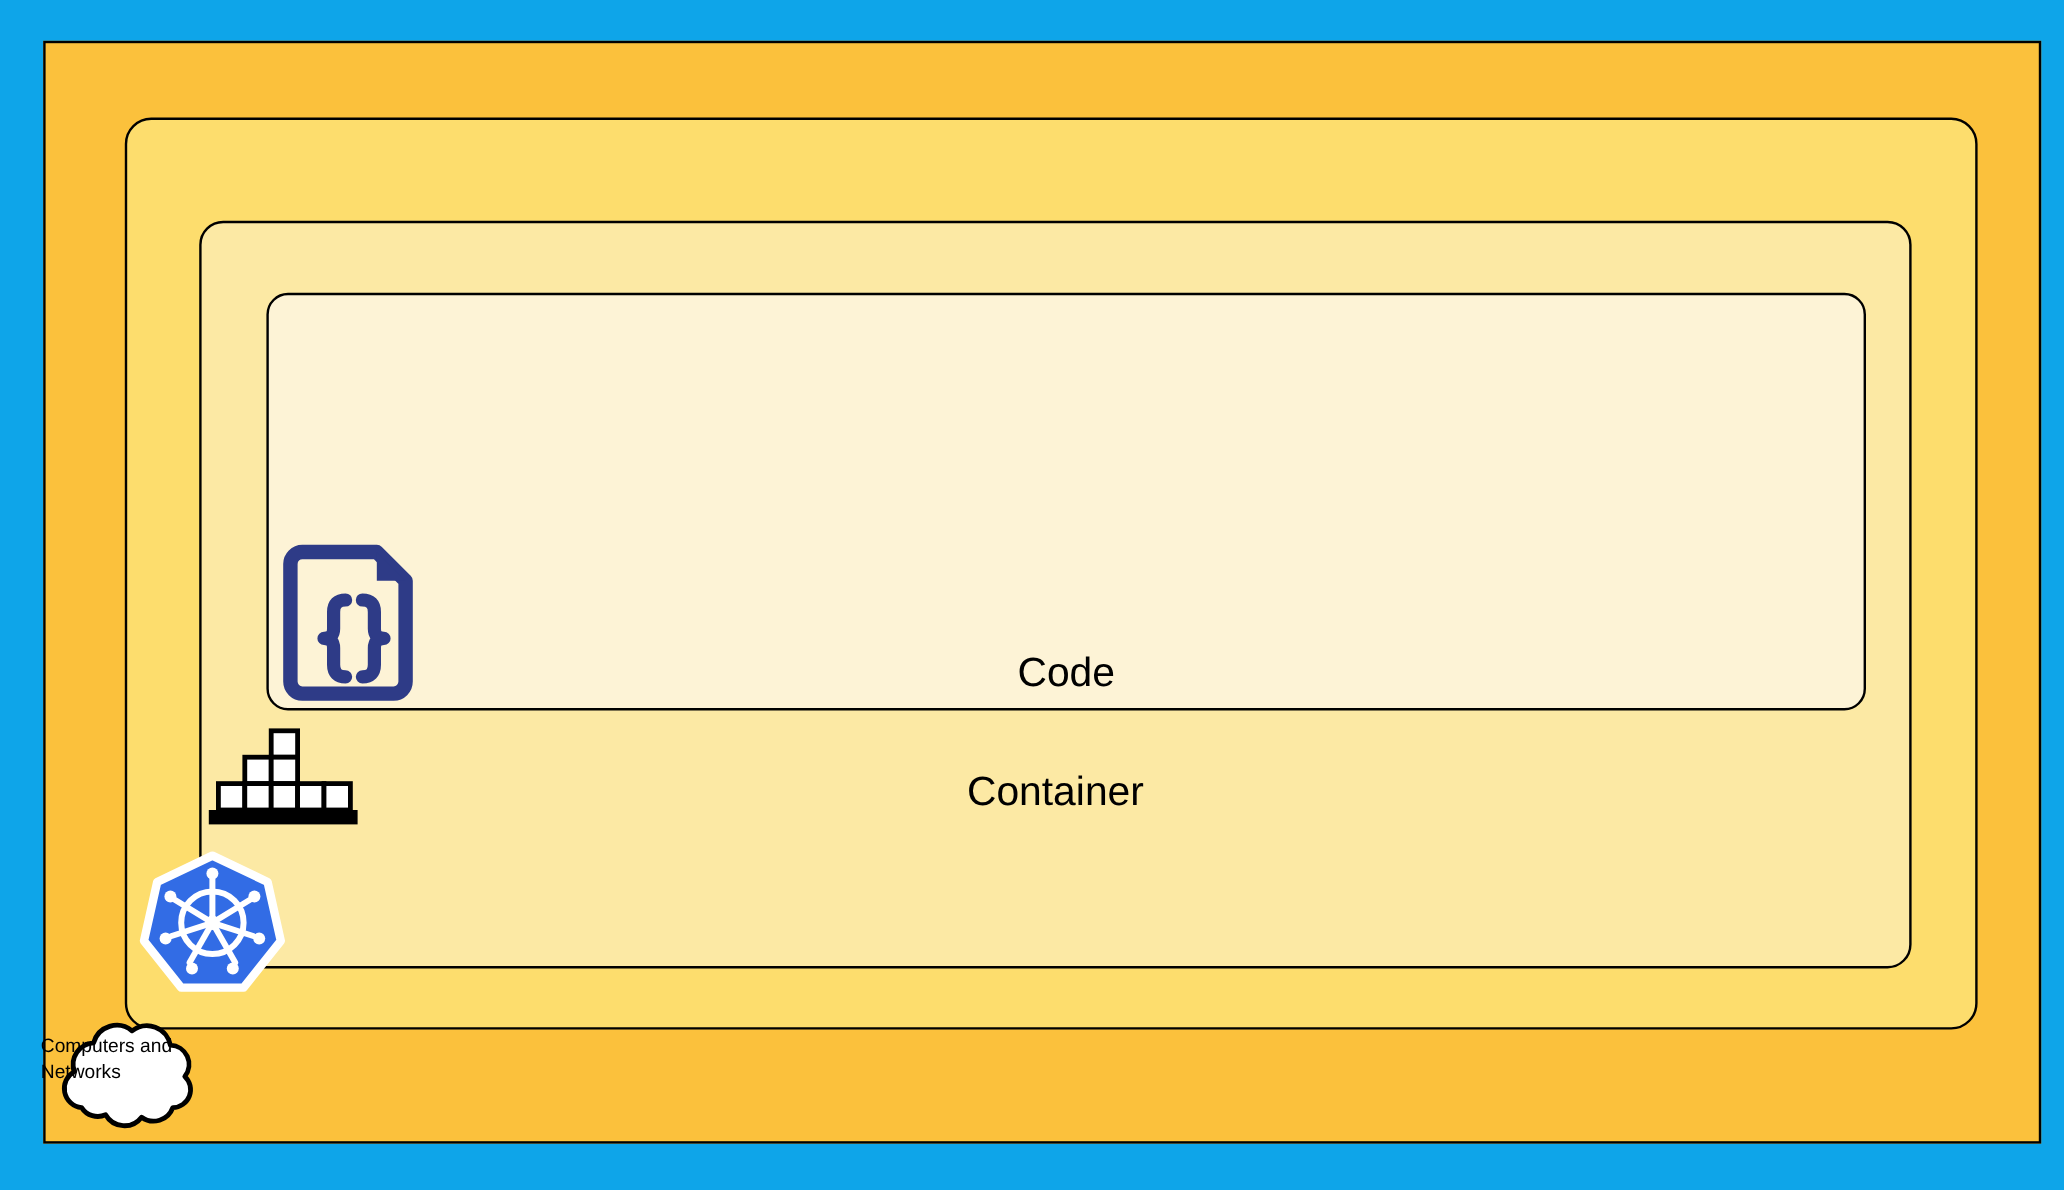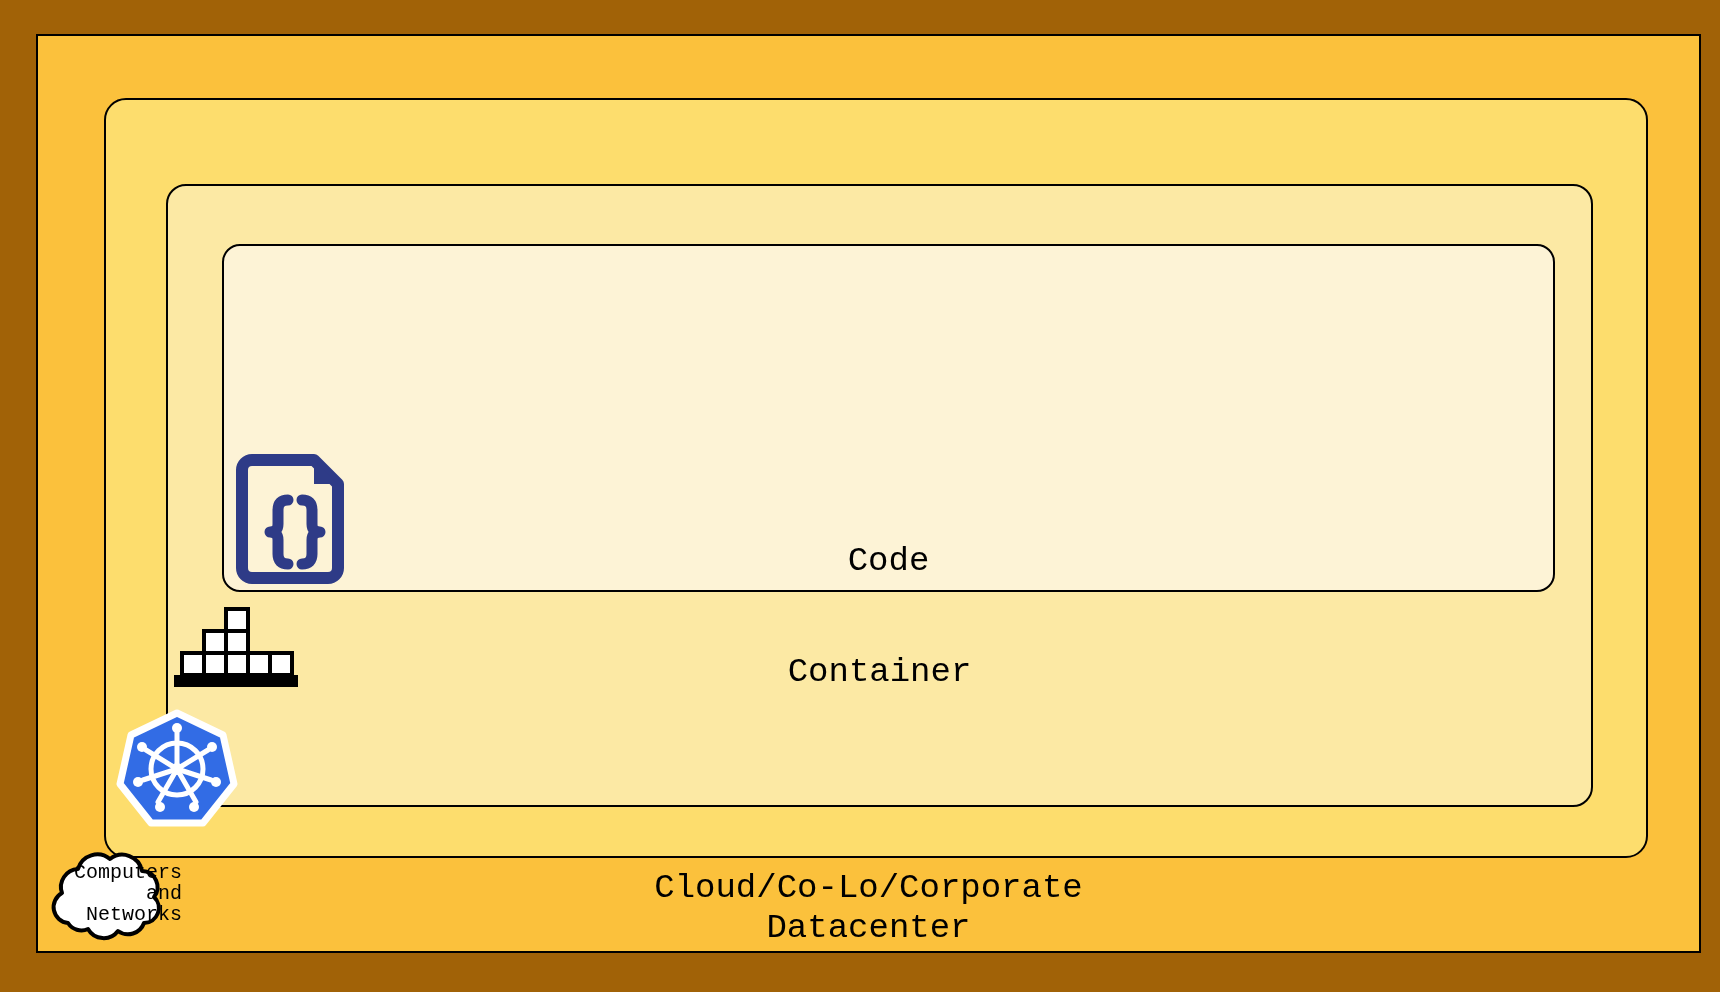"Code" #canvas { background: #a16207 -> #0ea5e9; font-family: Liberation Mono, monospace -> none }
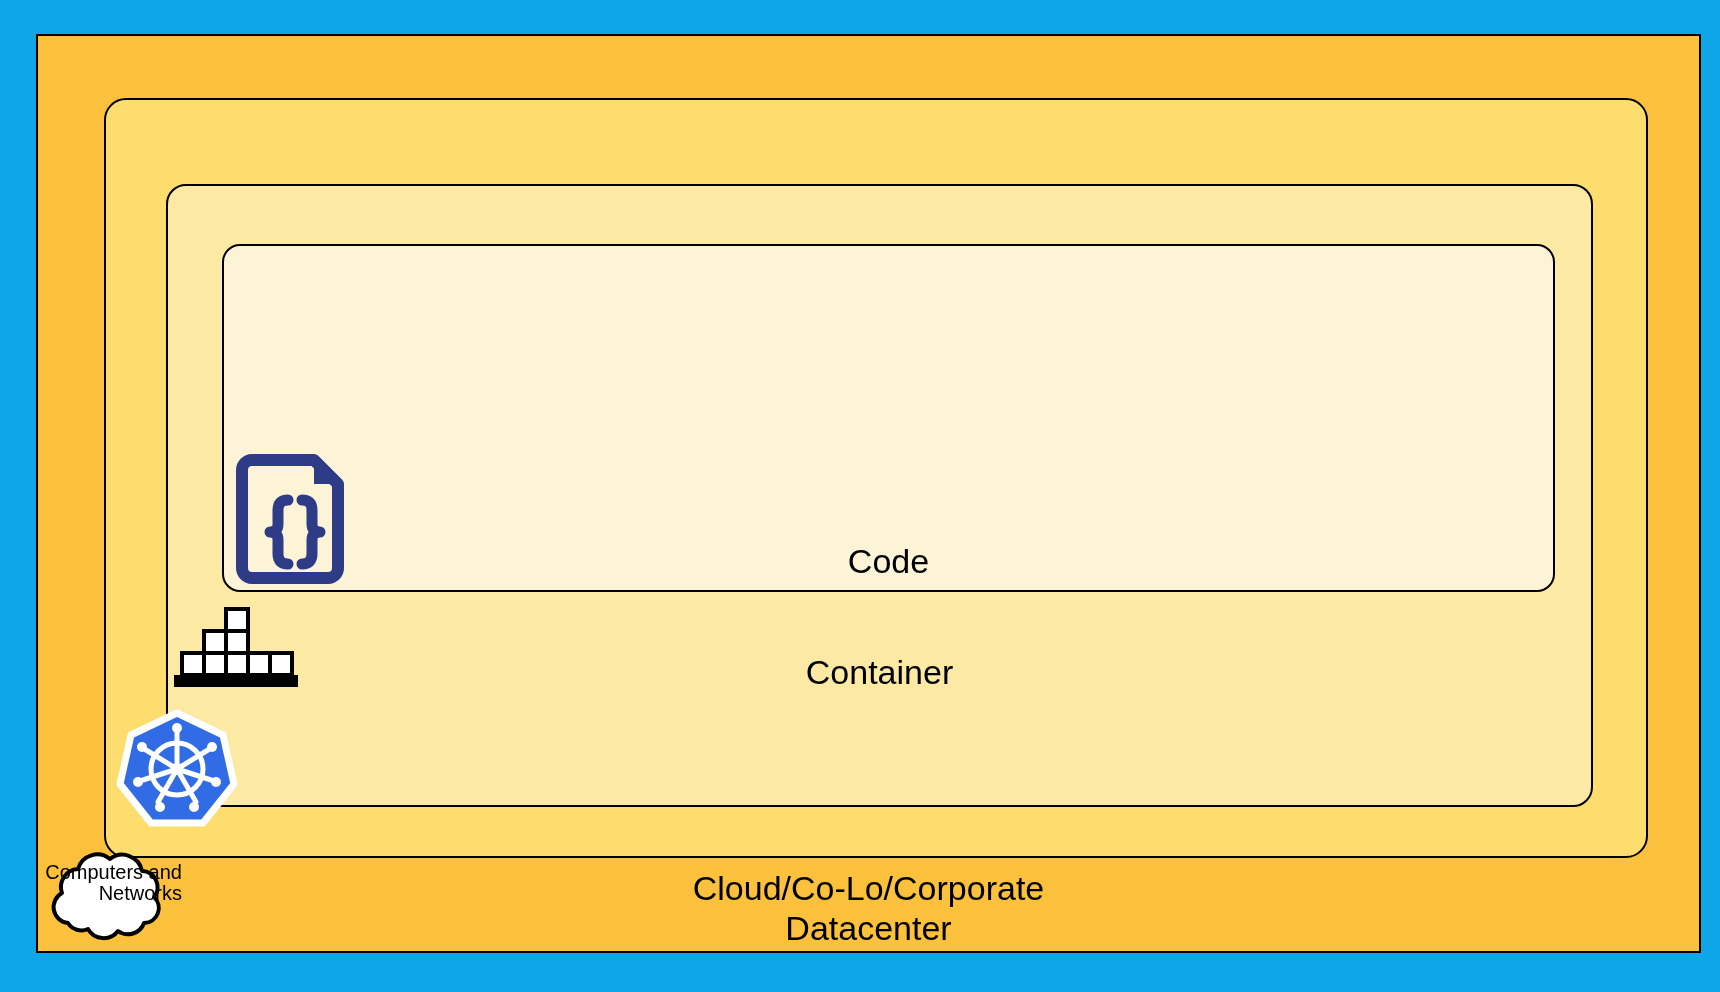"Container" .label-container { margin-top: 12px -> none }
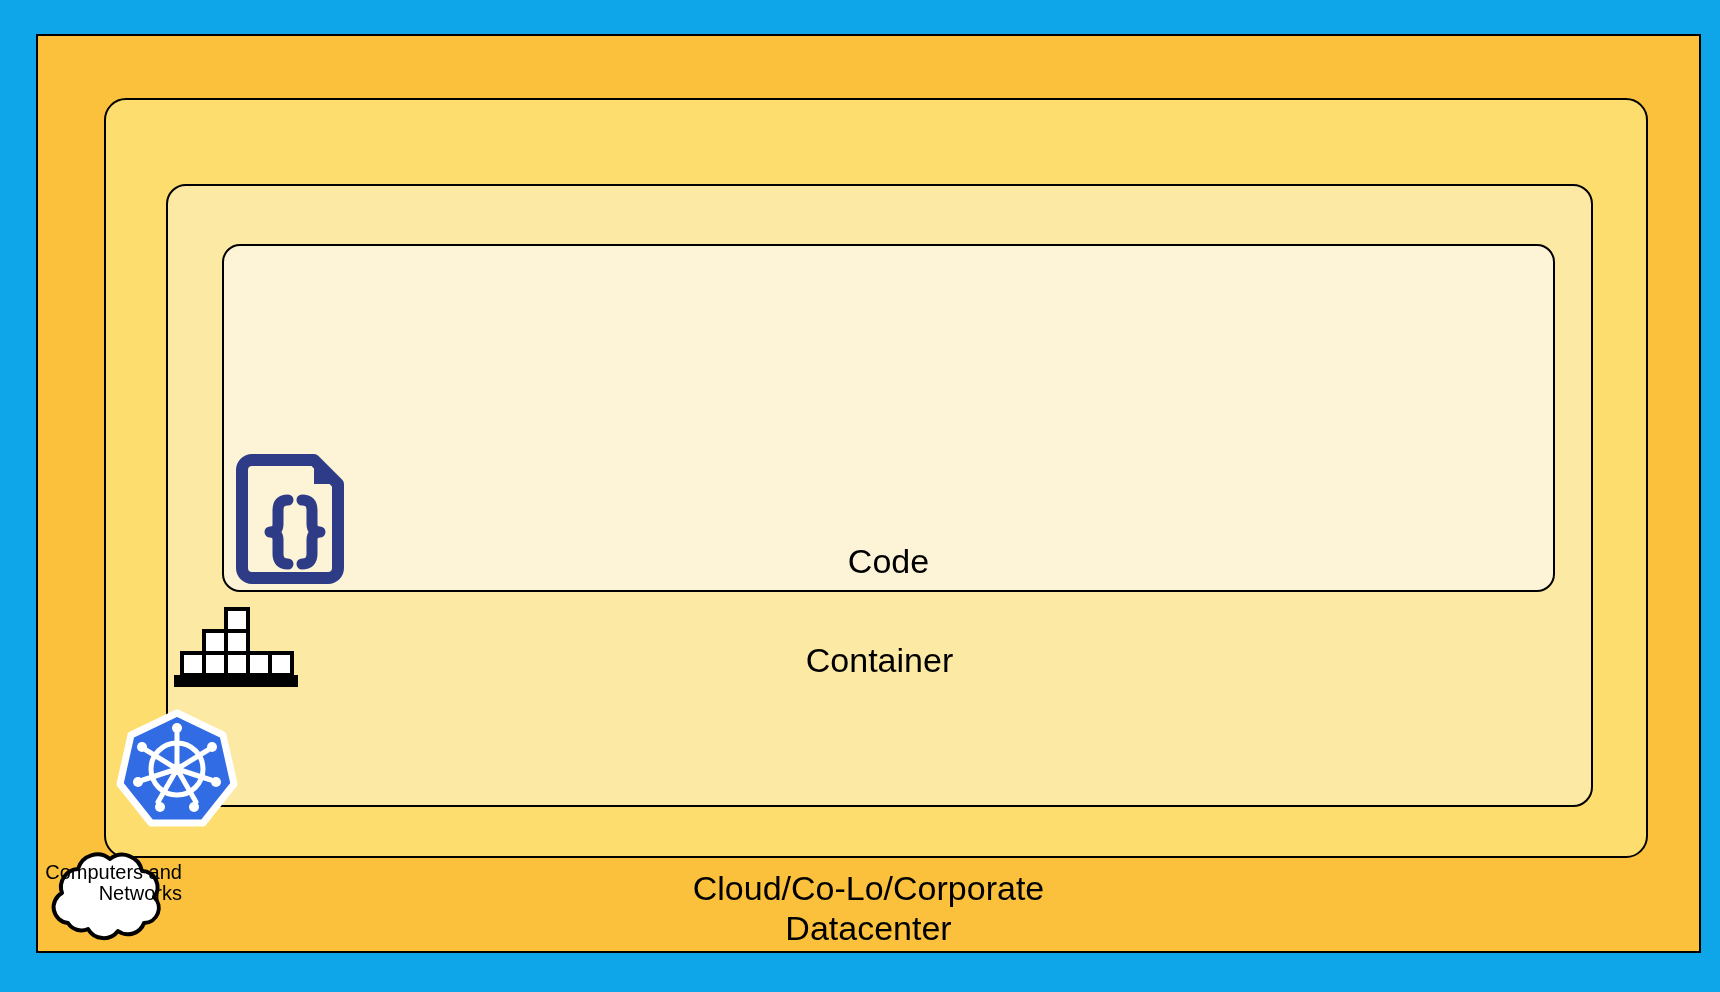"Computers and" .cloud-text { font-size: 20px -> 16px; text-align: right -> left }
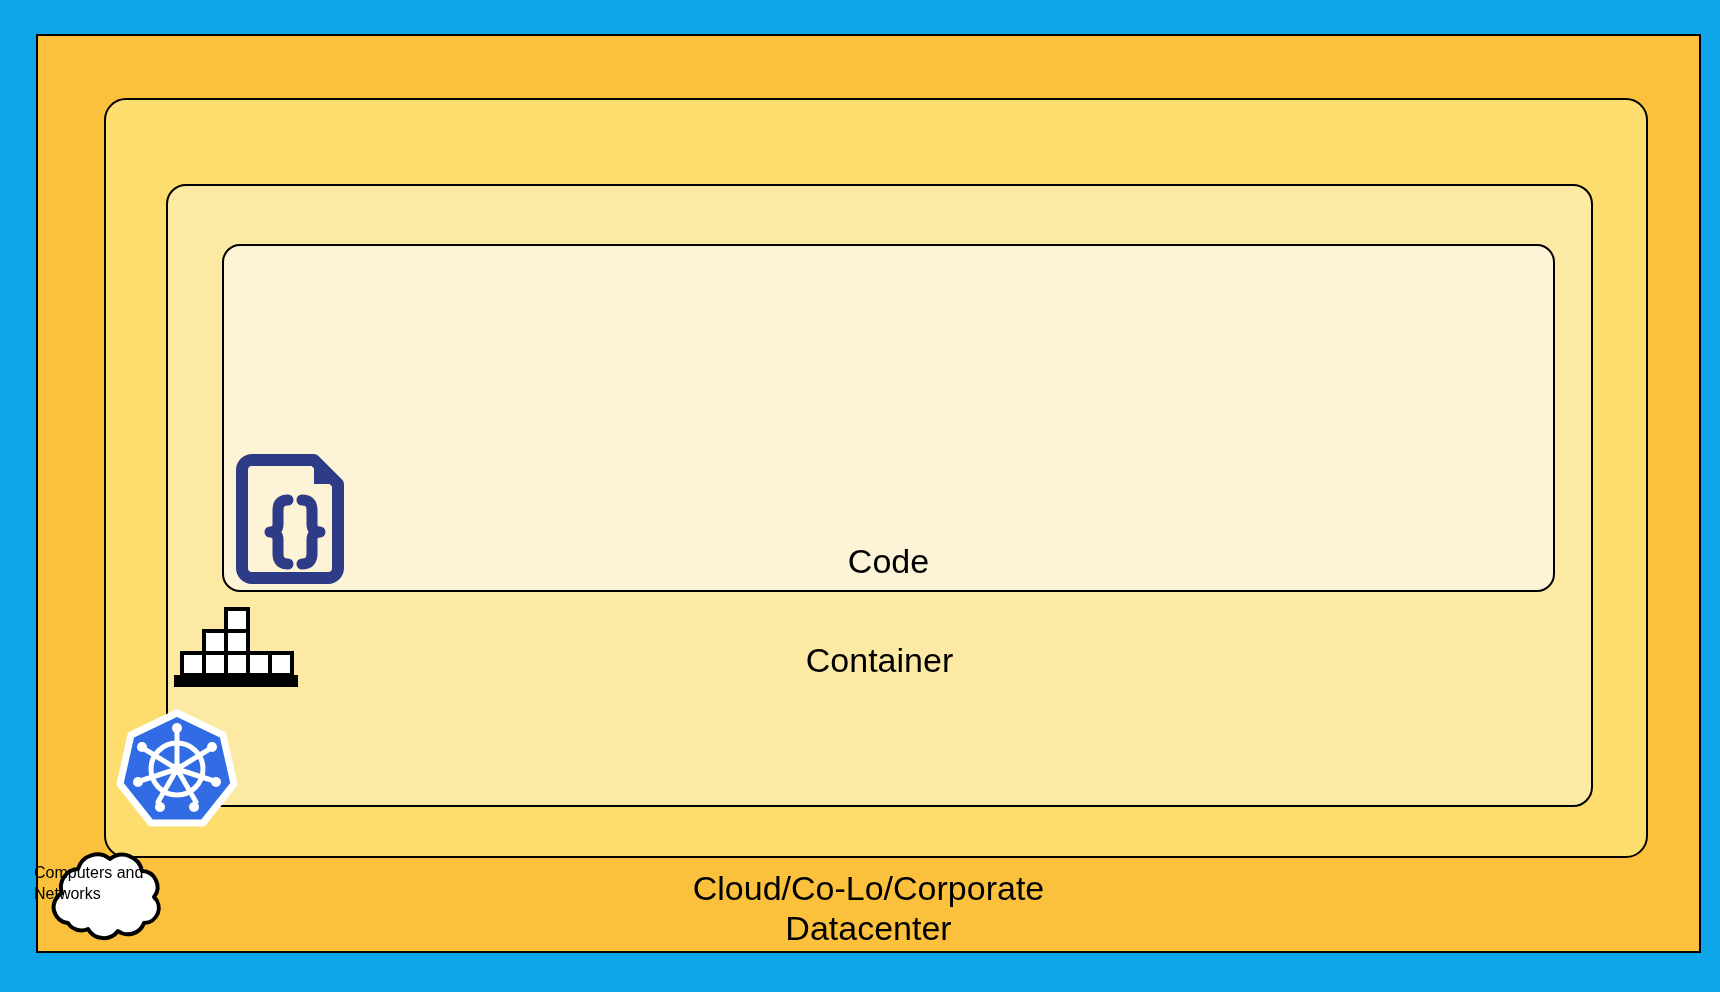"Cloud/Co-Lo/Corporate" div.layer-label { html: <div>Cloud/Co-Lo/Corporate Datacenter</div> -> none }
